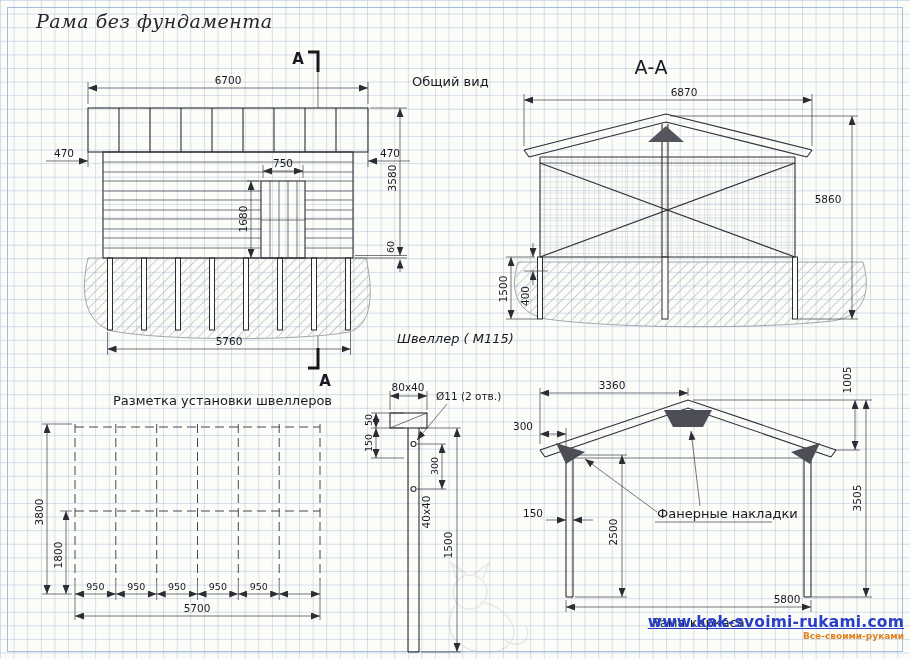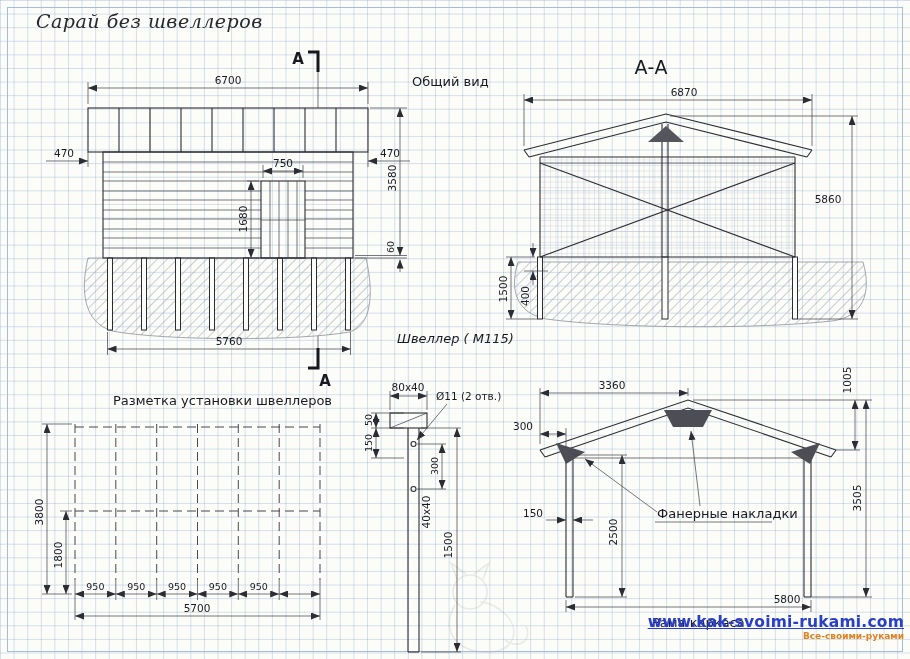"Сарай без швеллеров" div.title { text: Сарай без швеллеров -> Рама без фундамента }
